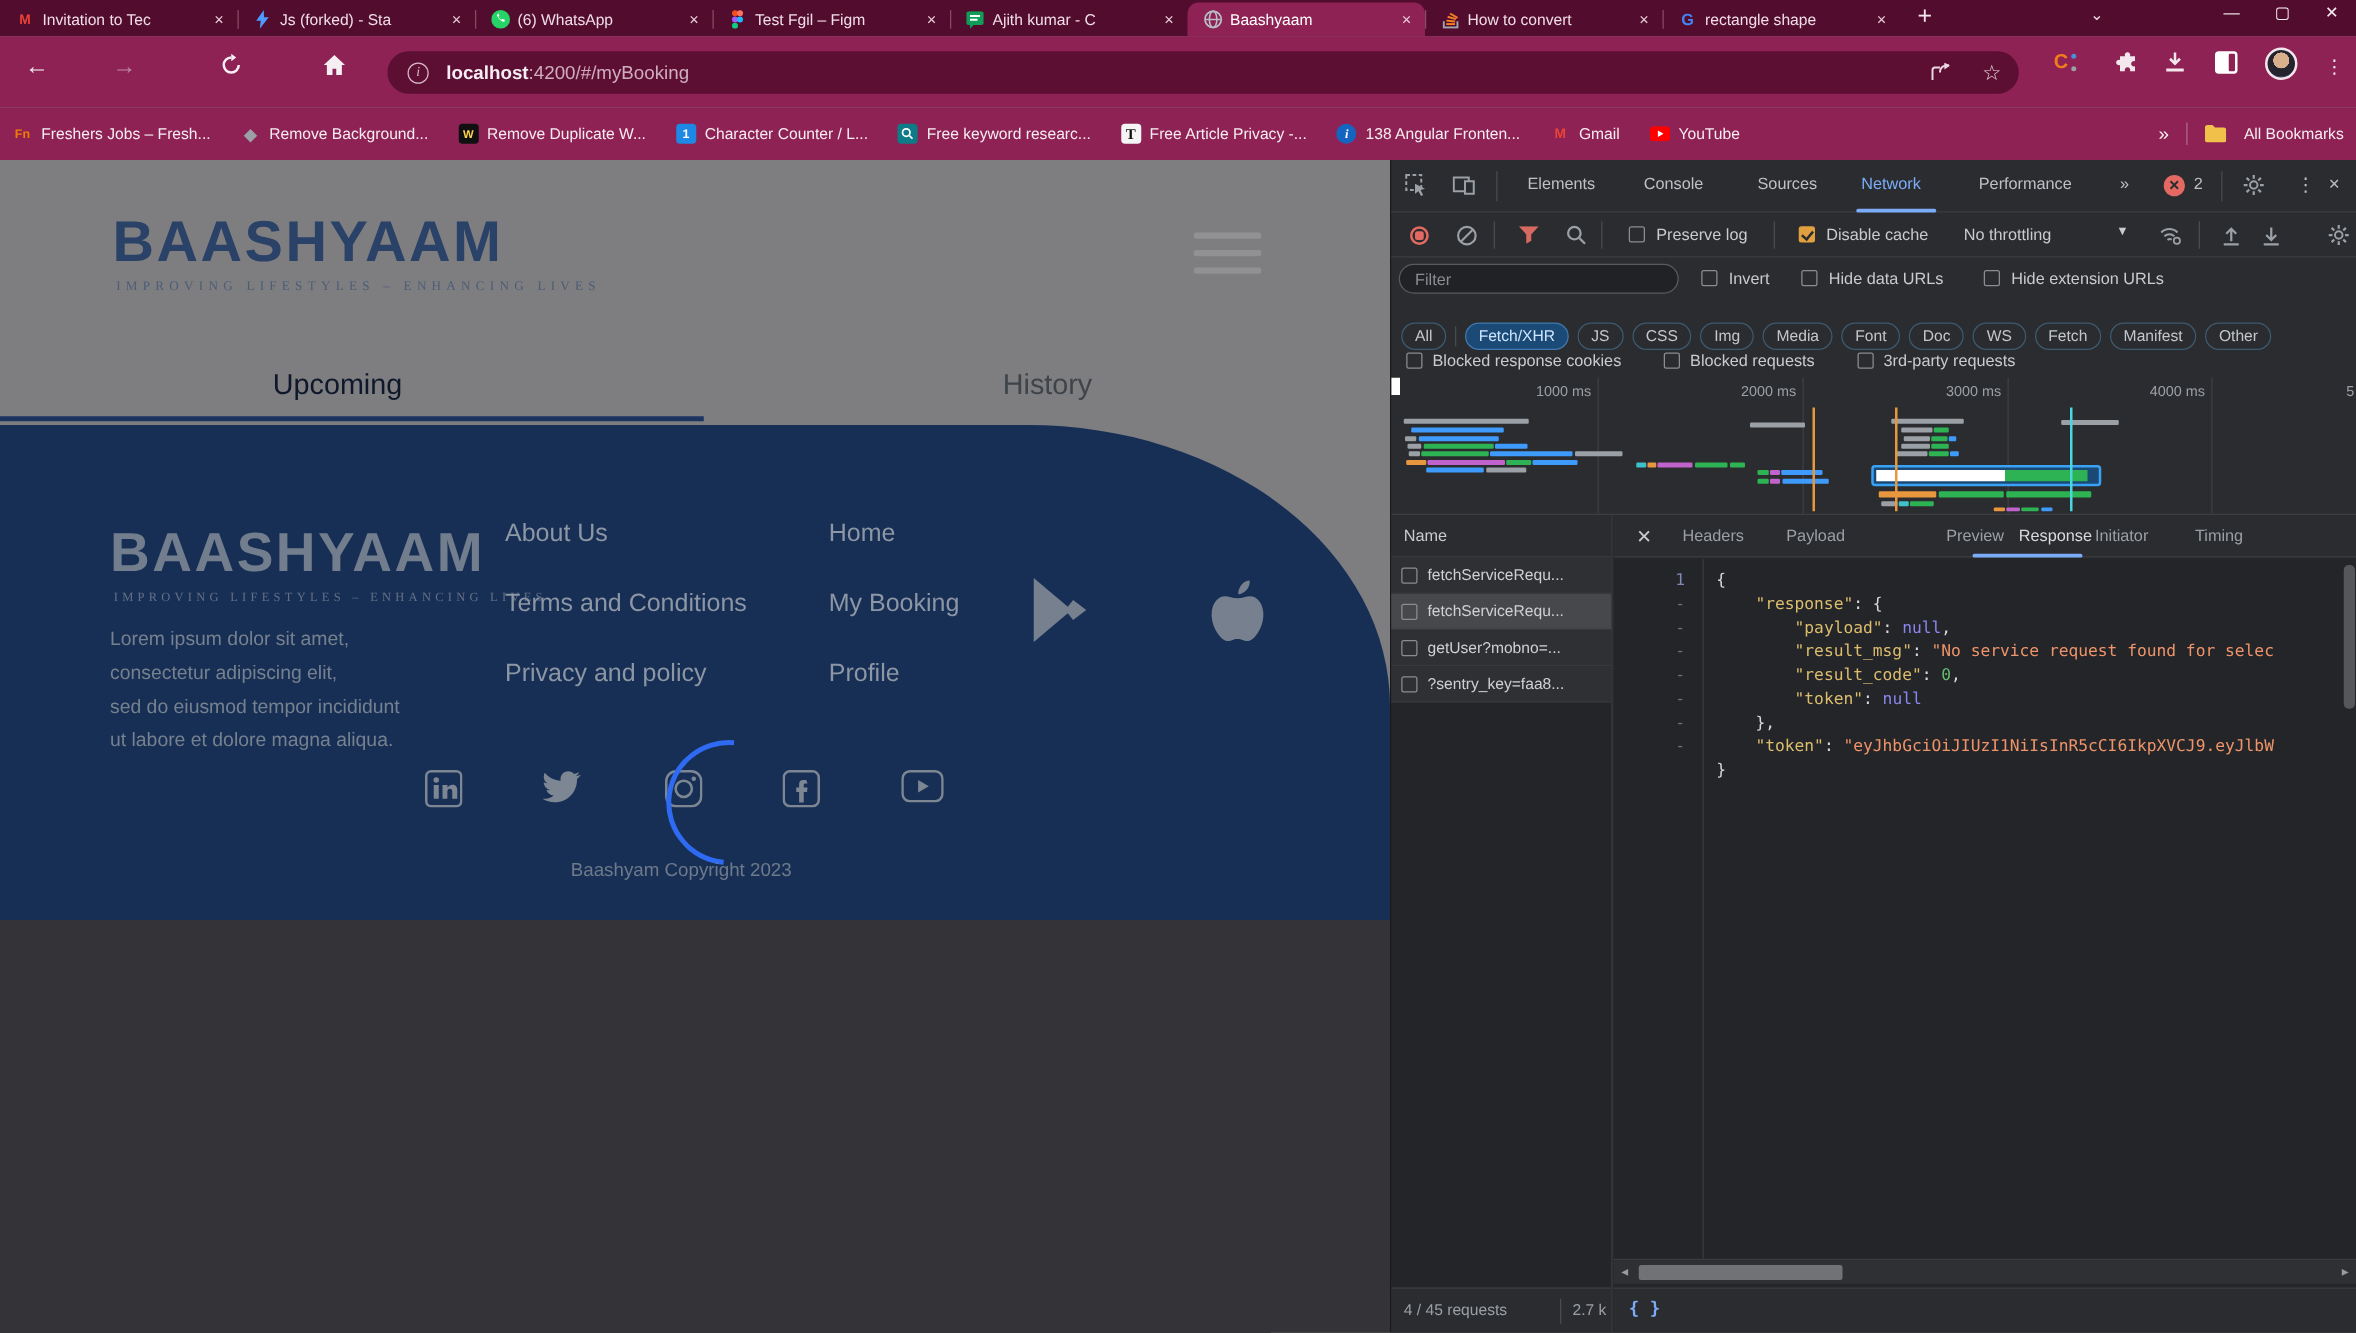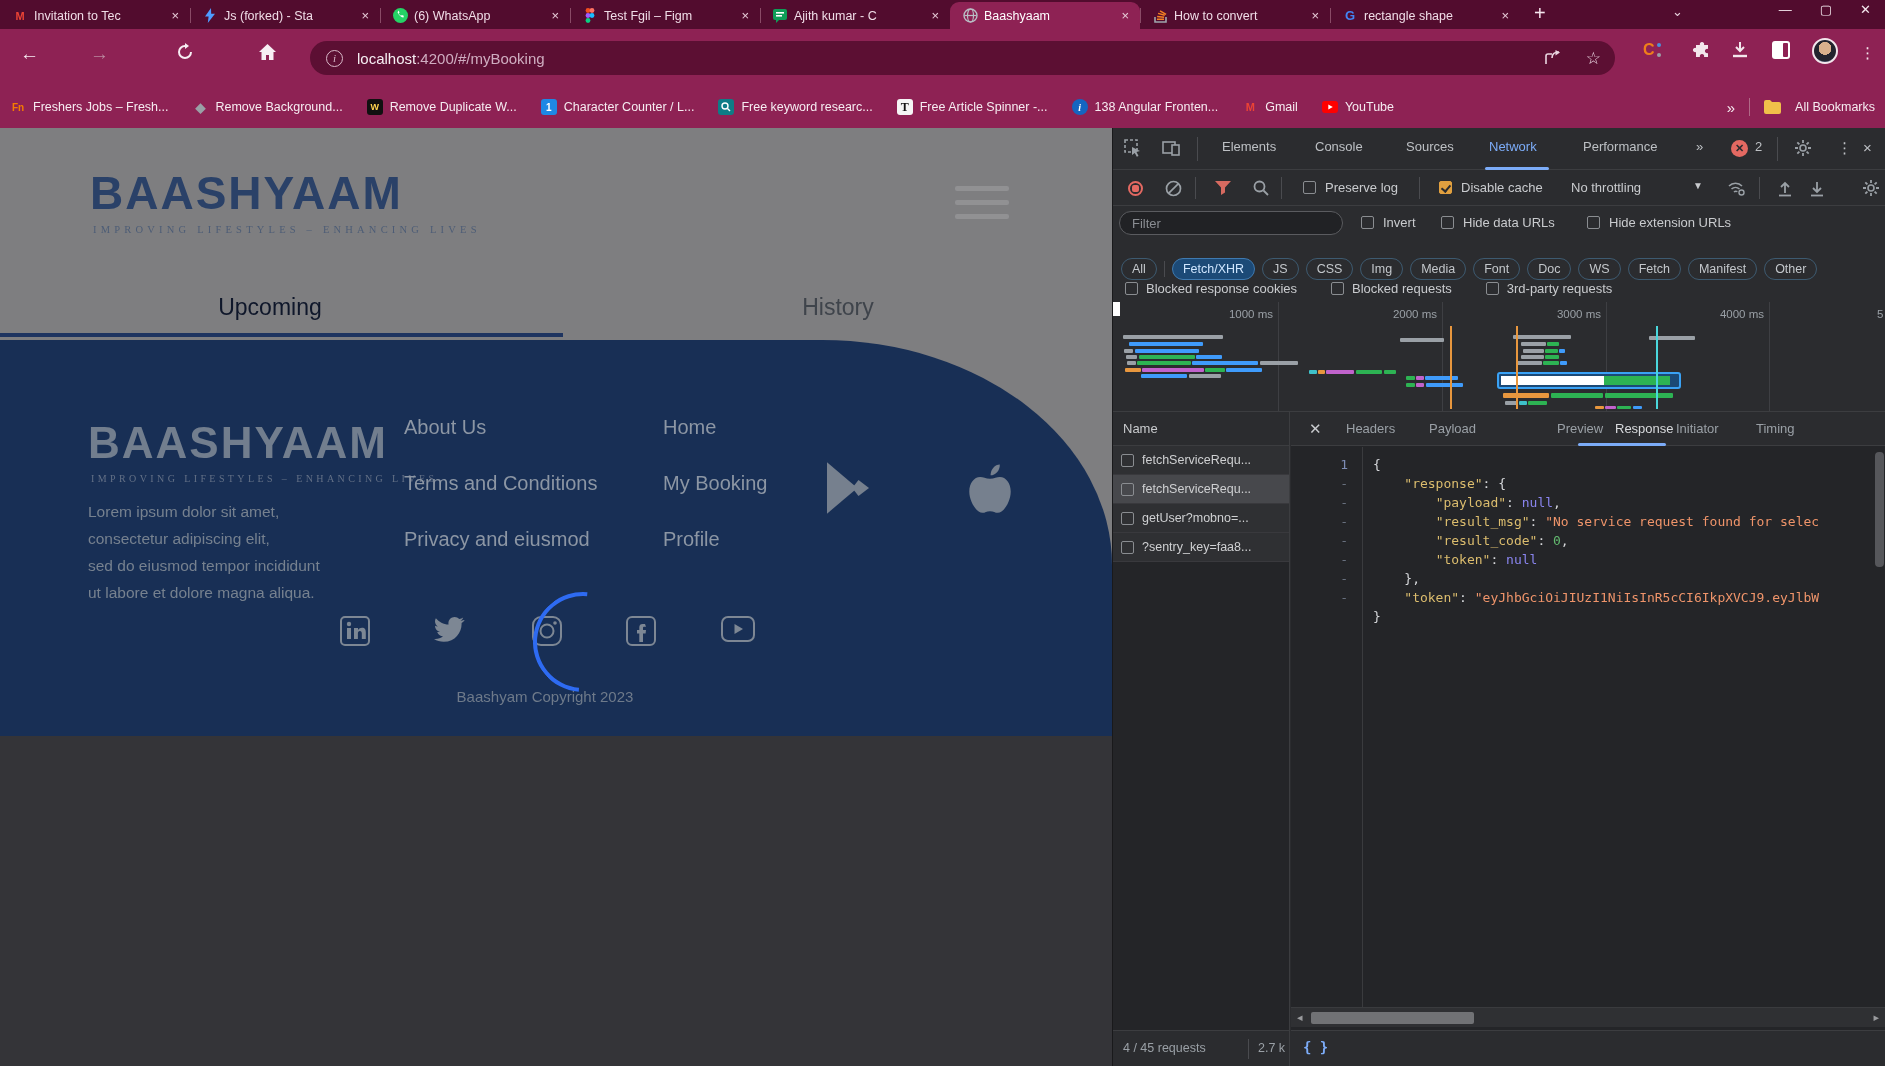"localhost" .url-text b { font-weight: normal -> bold }
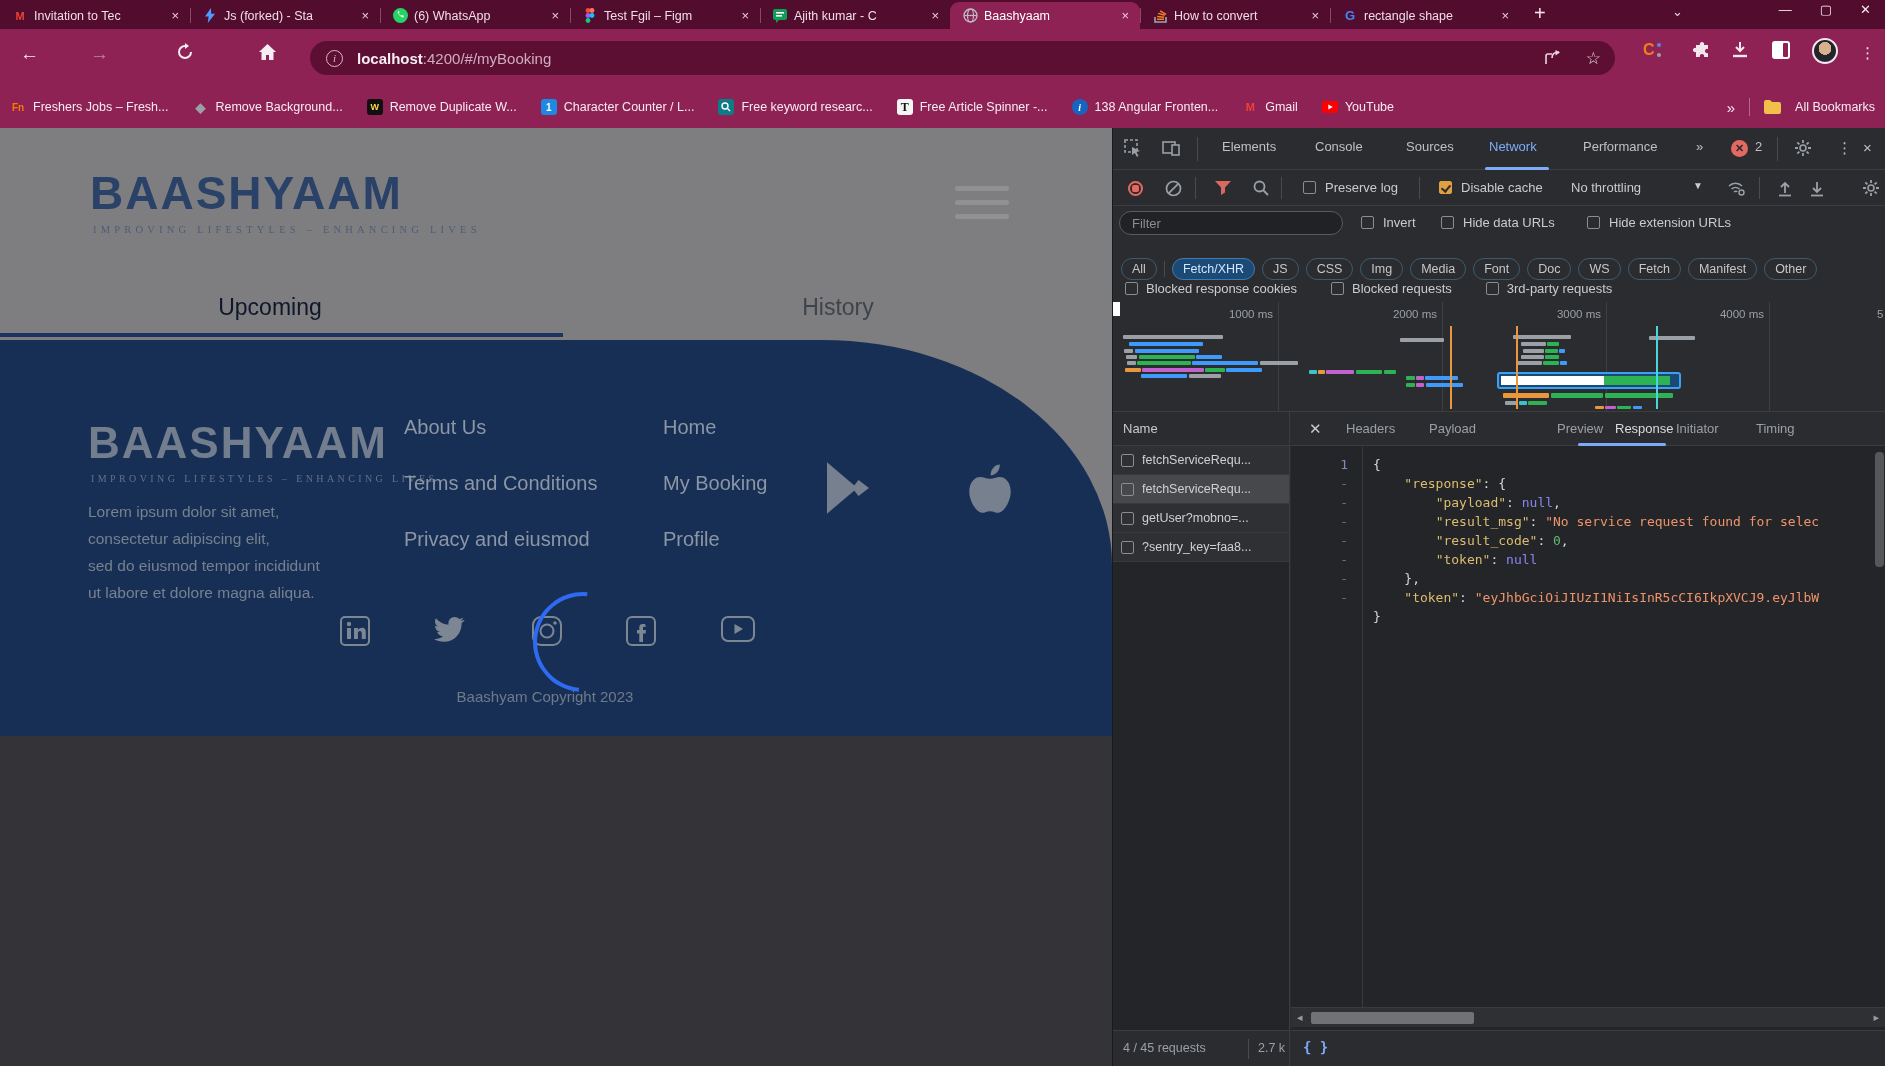"Free Article Spinner -..." span { text: Spinner -> Privacy }
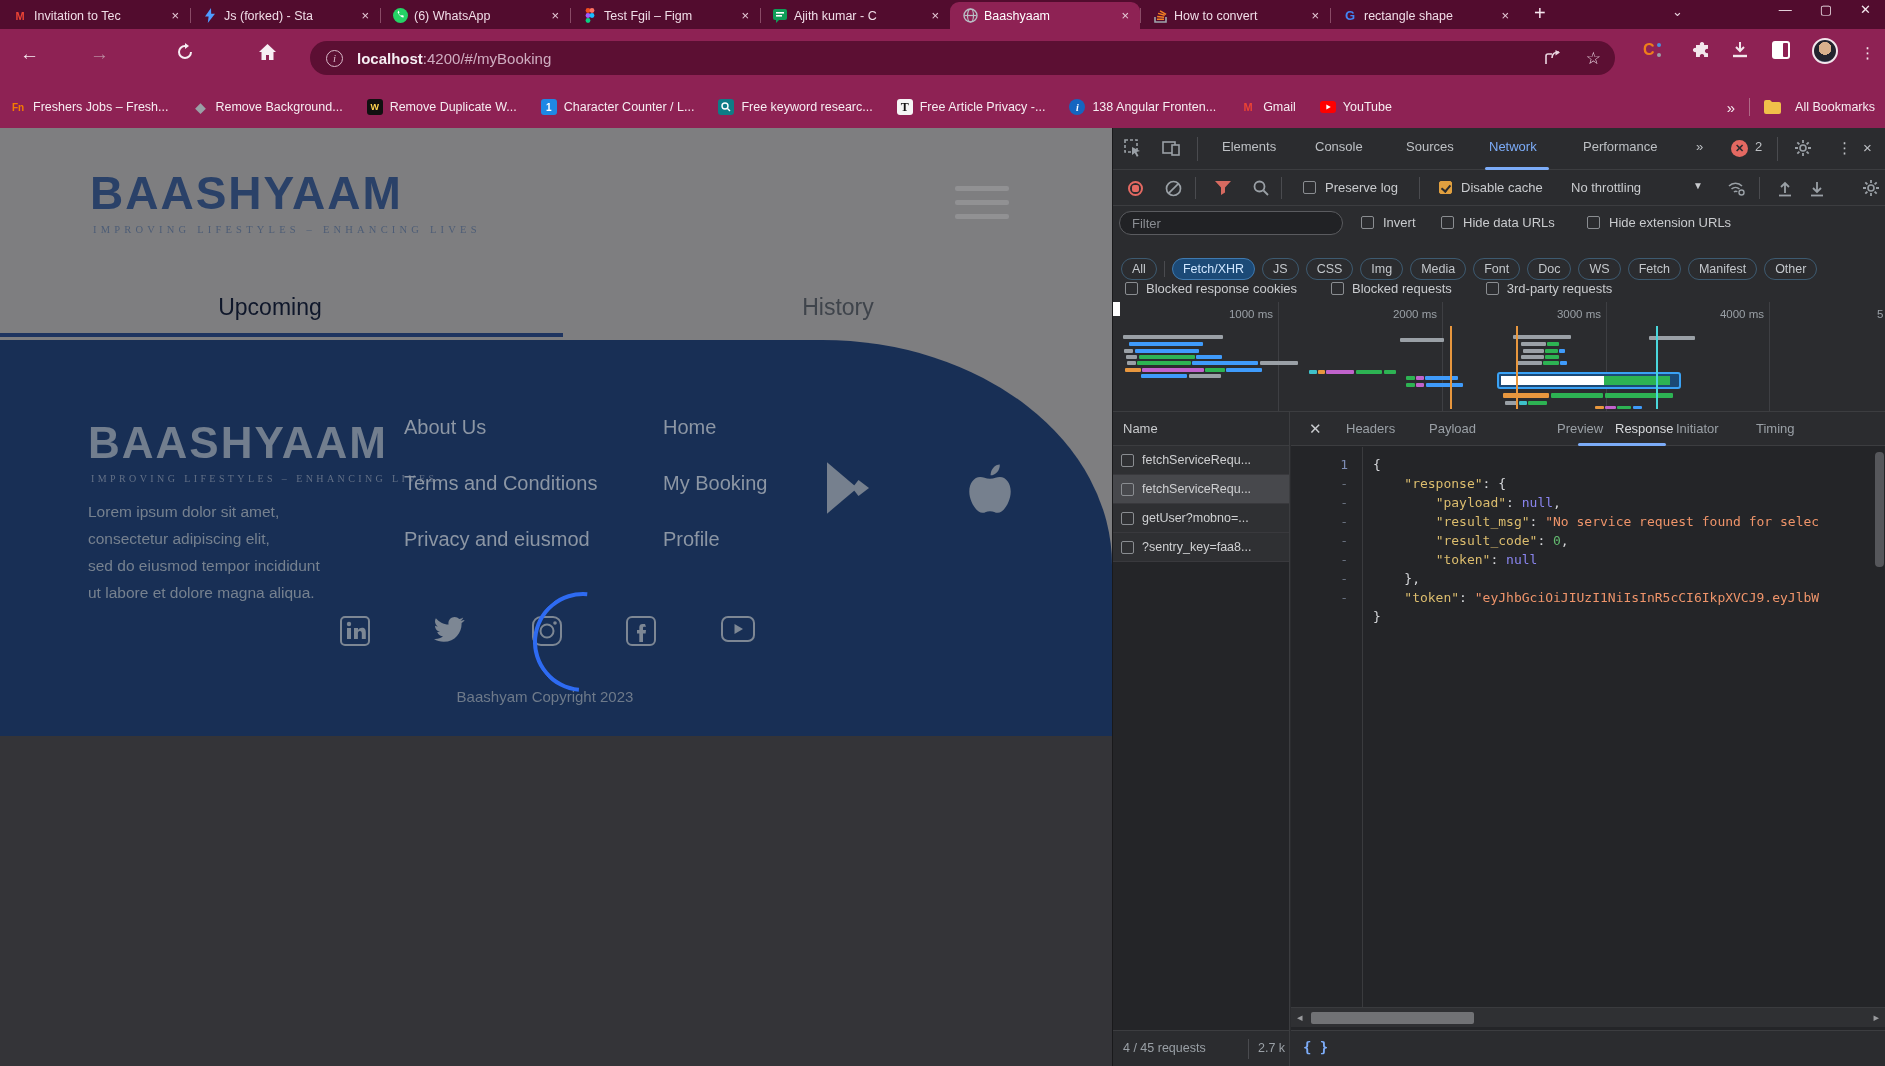"Privacy and eiusmod" a { text: eiusmod -> policy }
